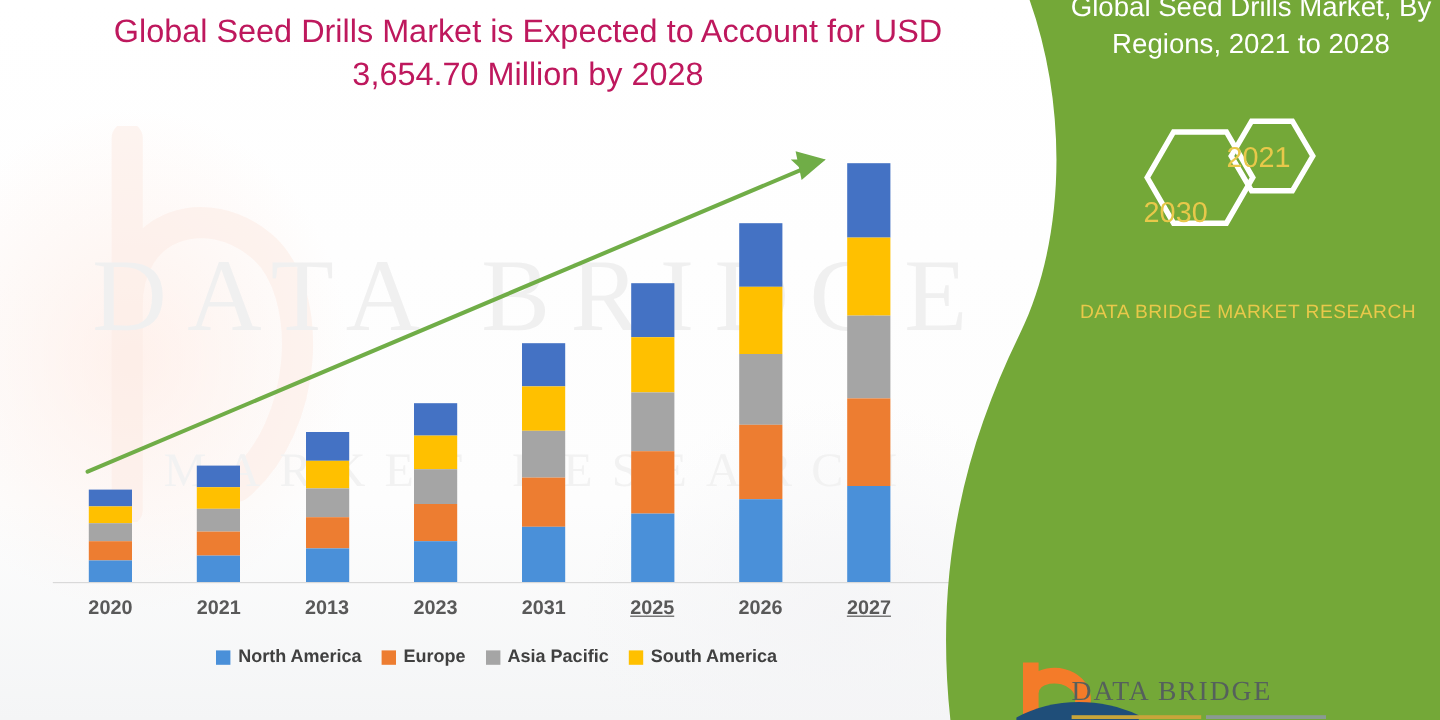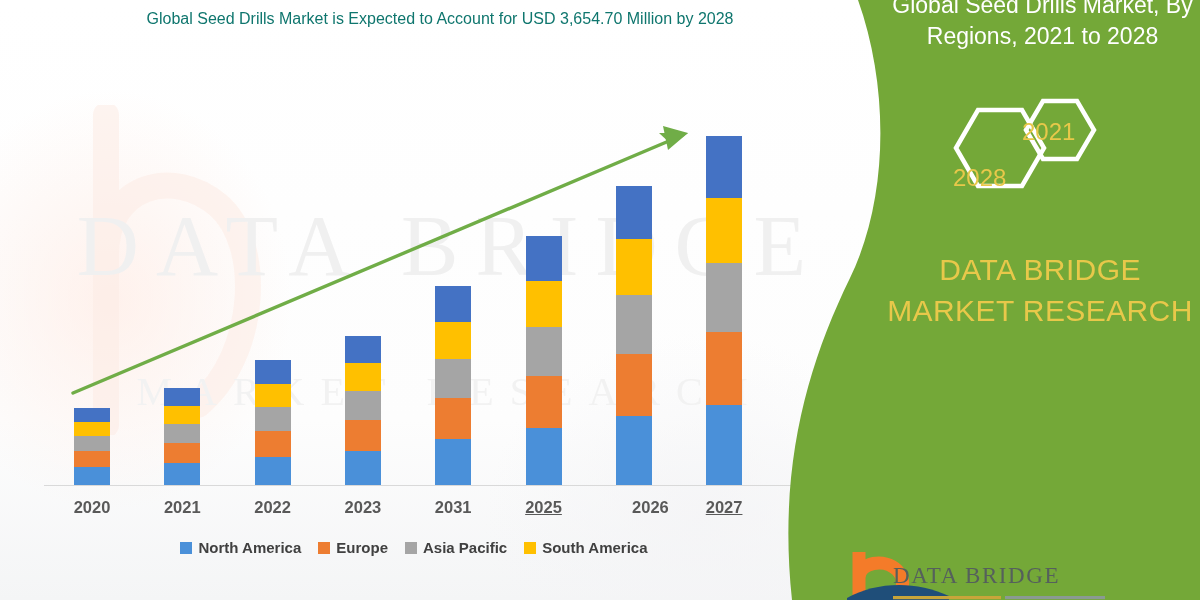"Global Seed Drills Market is" .title { color: #0f766e -> #be185d; font-size: 16px -> 27px }
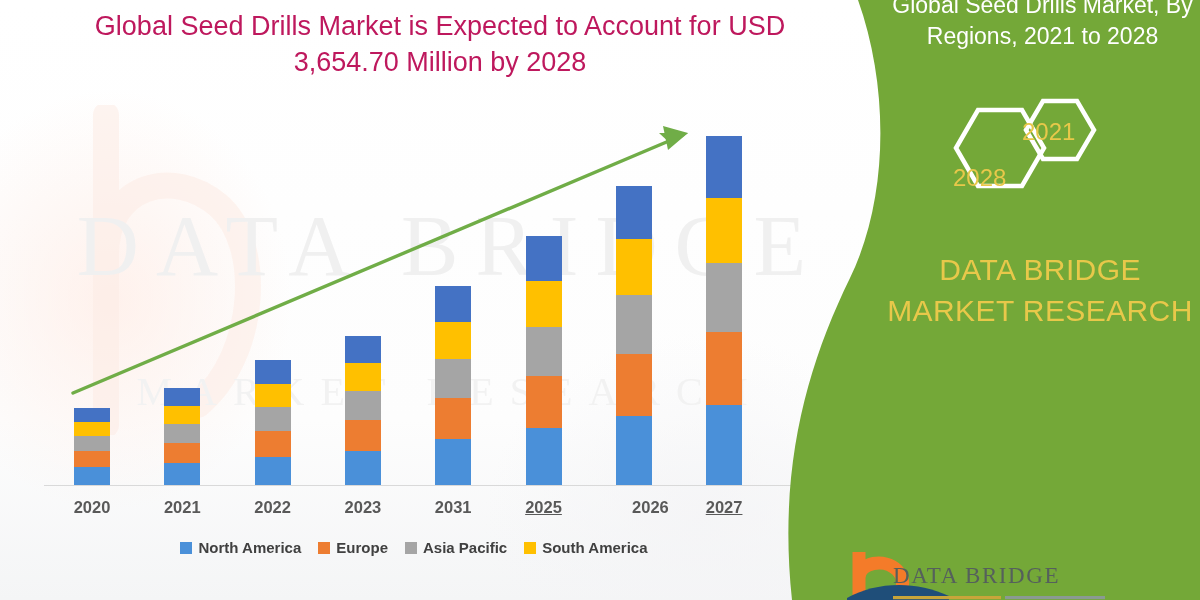"2028" div.hex-label { text: 2028 -> 2030 }
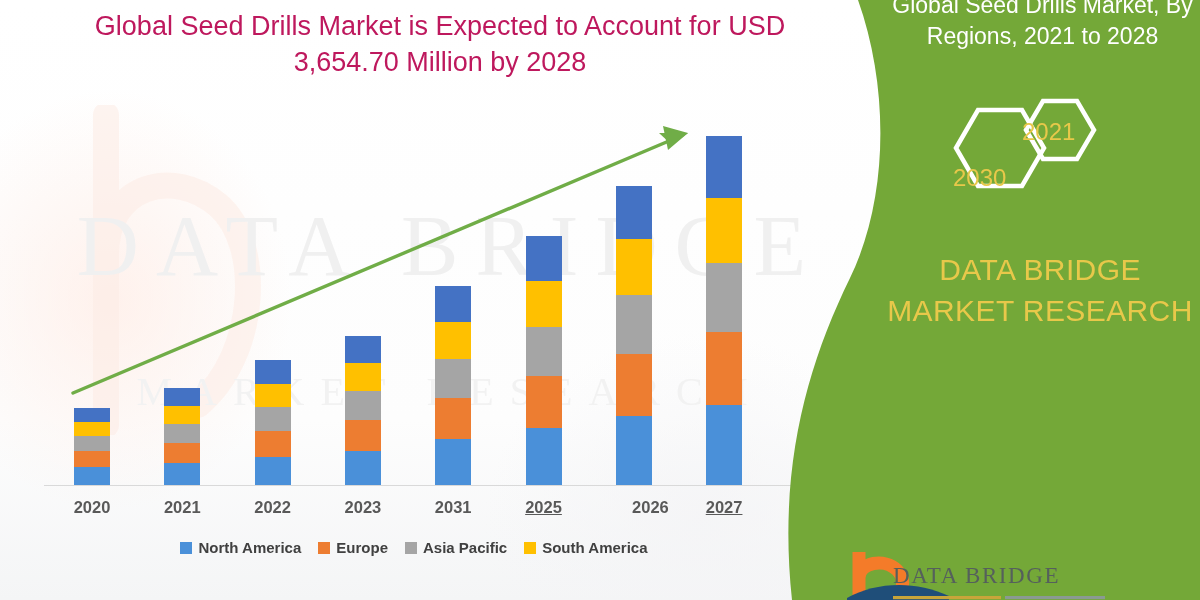"DATA BRIDGE MARKET RESEARCH" .brand { font-size: 30px -> 16px }
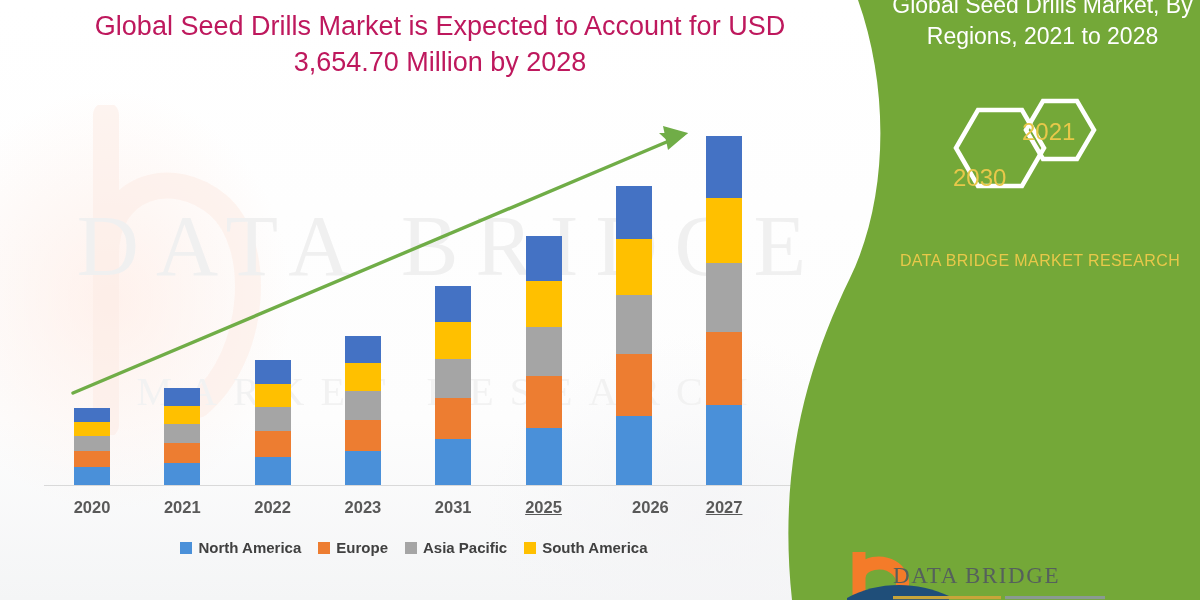"2022" div.xlab { text: 2022 -> 2013 }
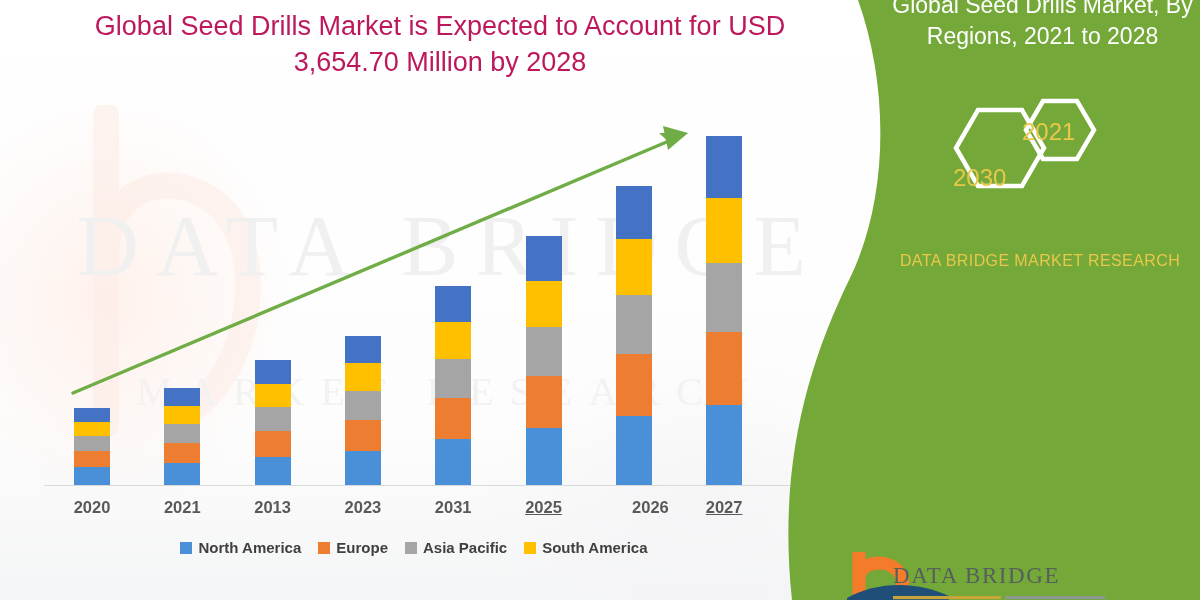"2026" div.xlab { text-align: right -> none }
